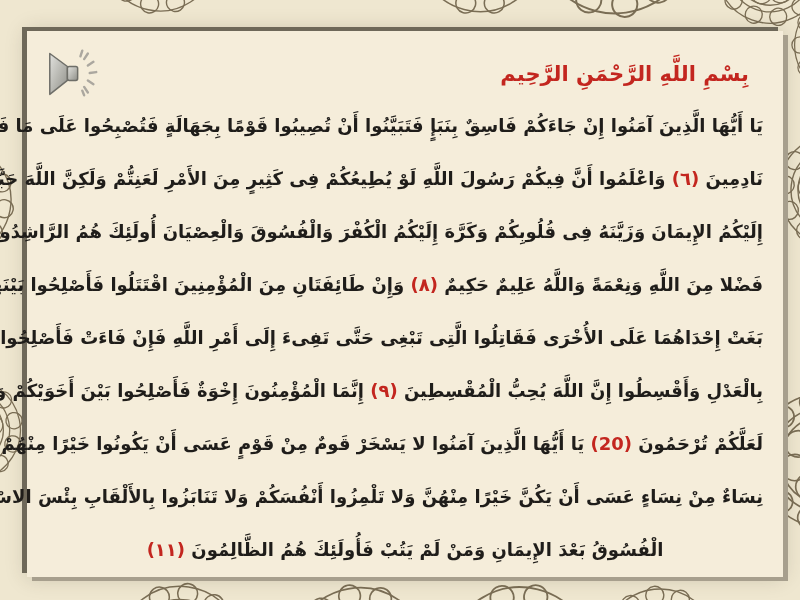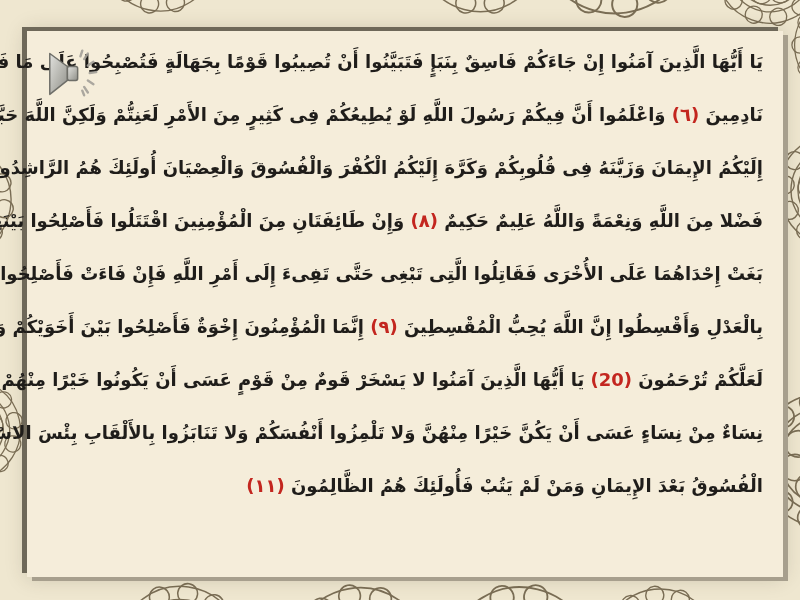"بِسْمِ اللَّهِ الرَّحْمَنِ الرَّحِيم" div.basmala { html: none -> <div>بِسْمِ اللَّهِ الرَّحْمَنِ الرَّحِيم</div> }
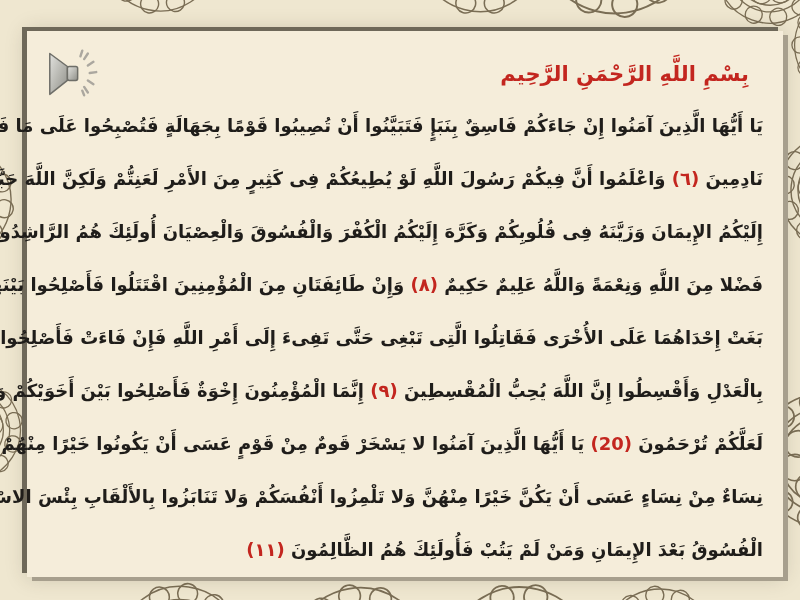"الْفُسُوقُ بَعْدَ الإِيمَانِ وَمَنْ لَمْ" .line:last-child { text-align: right -> center }
